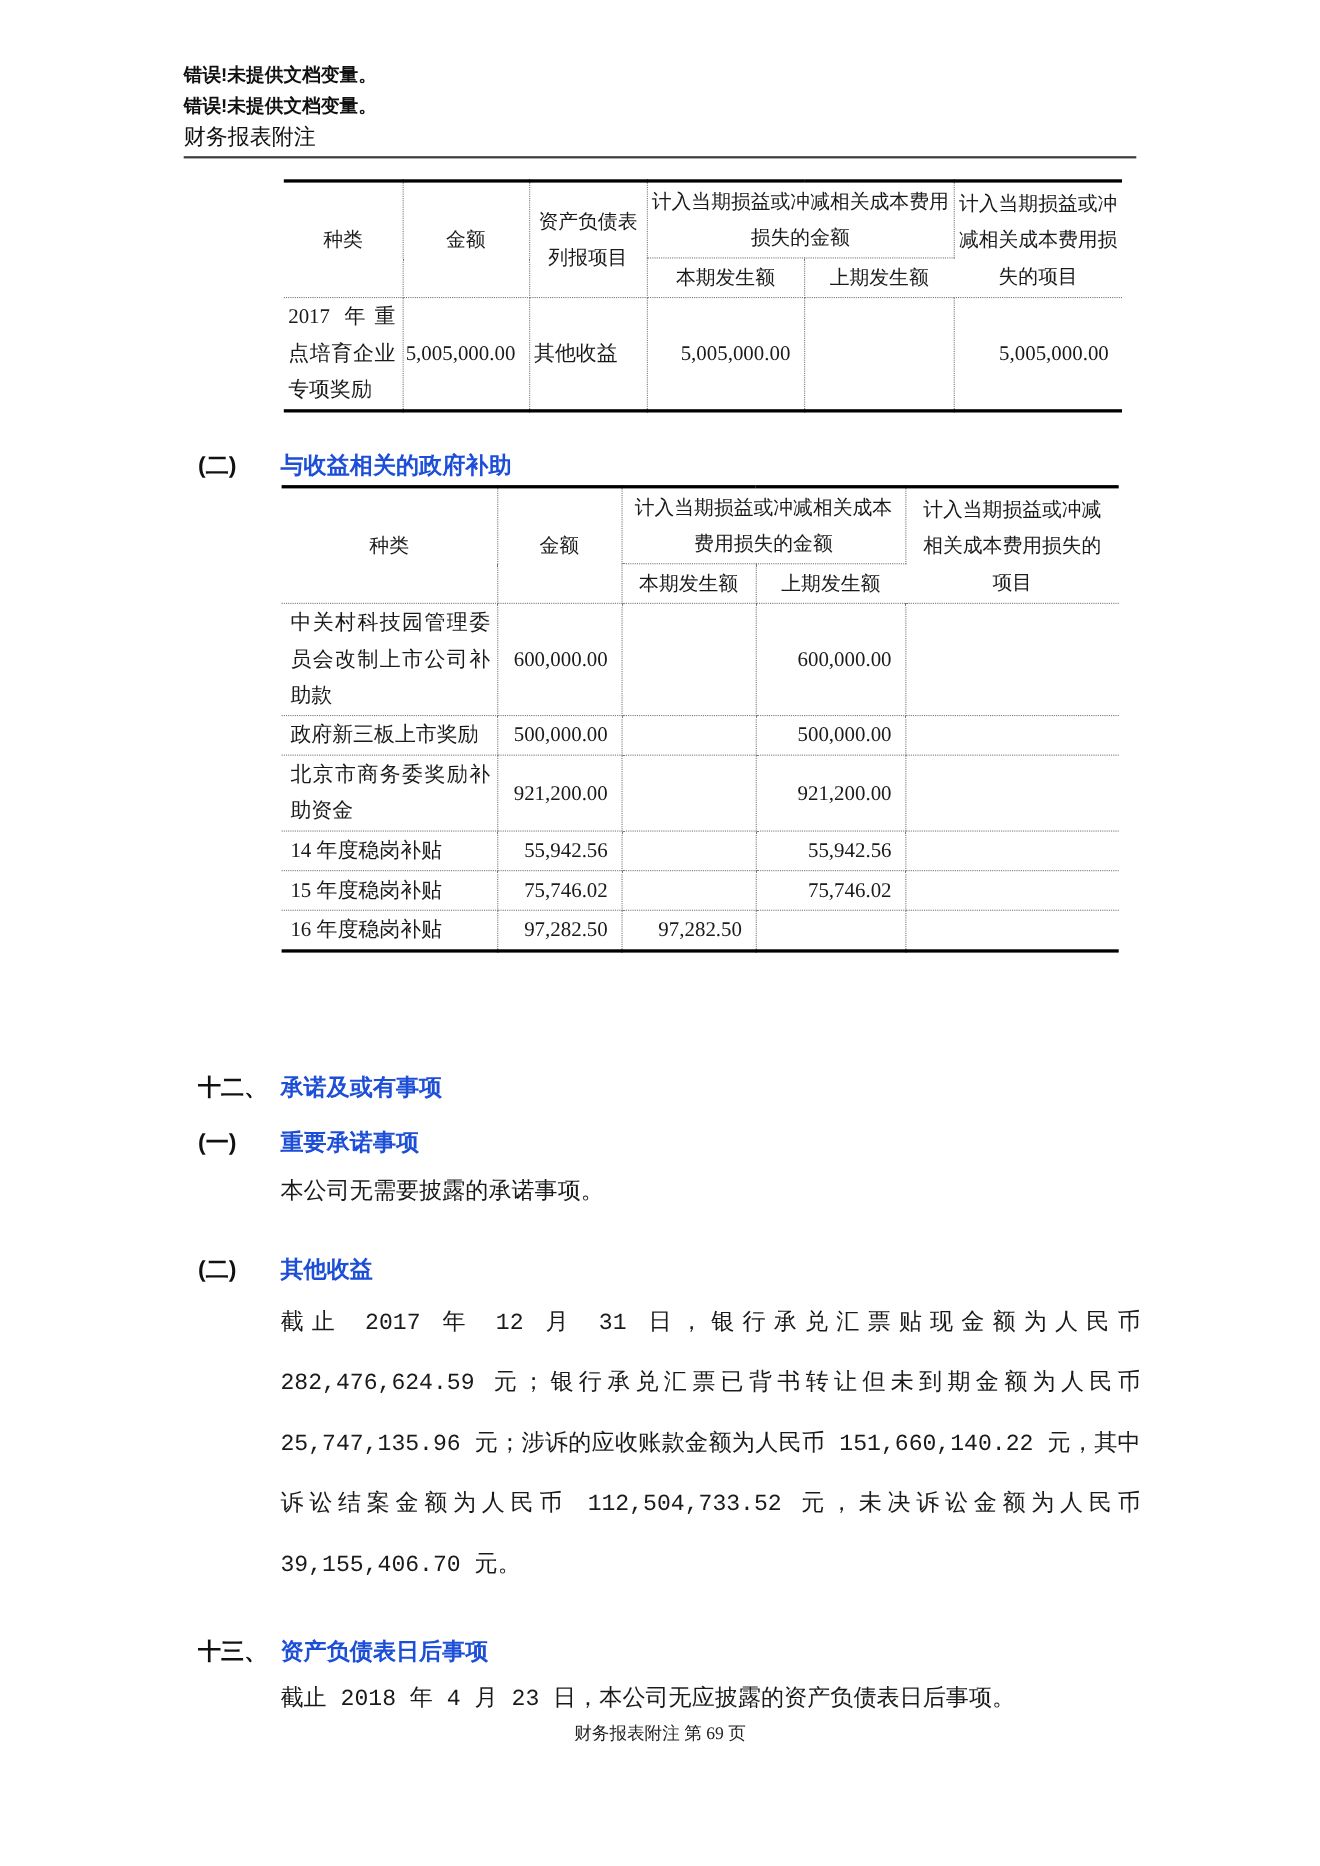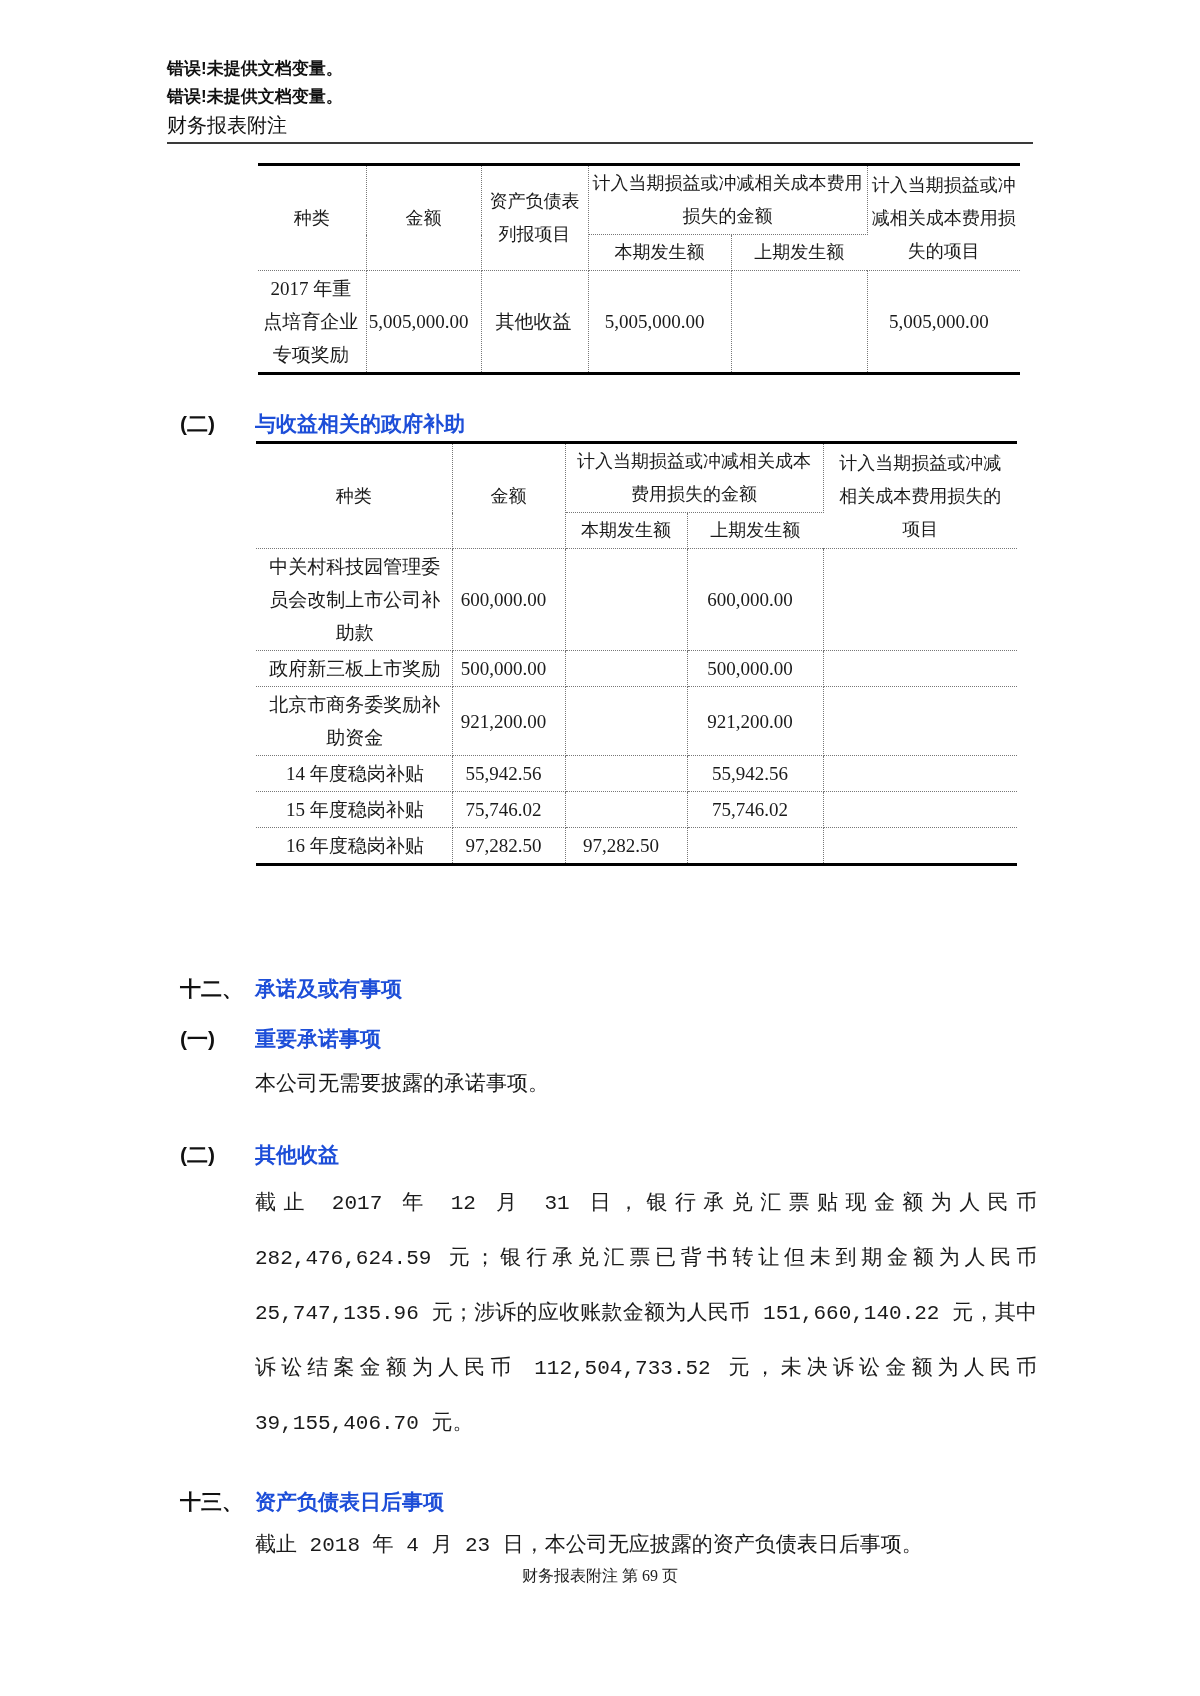"5,005,000.00" table.fin th, table.fin td { text-align: center -> none }
